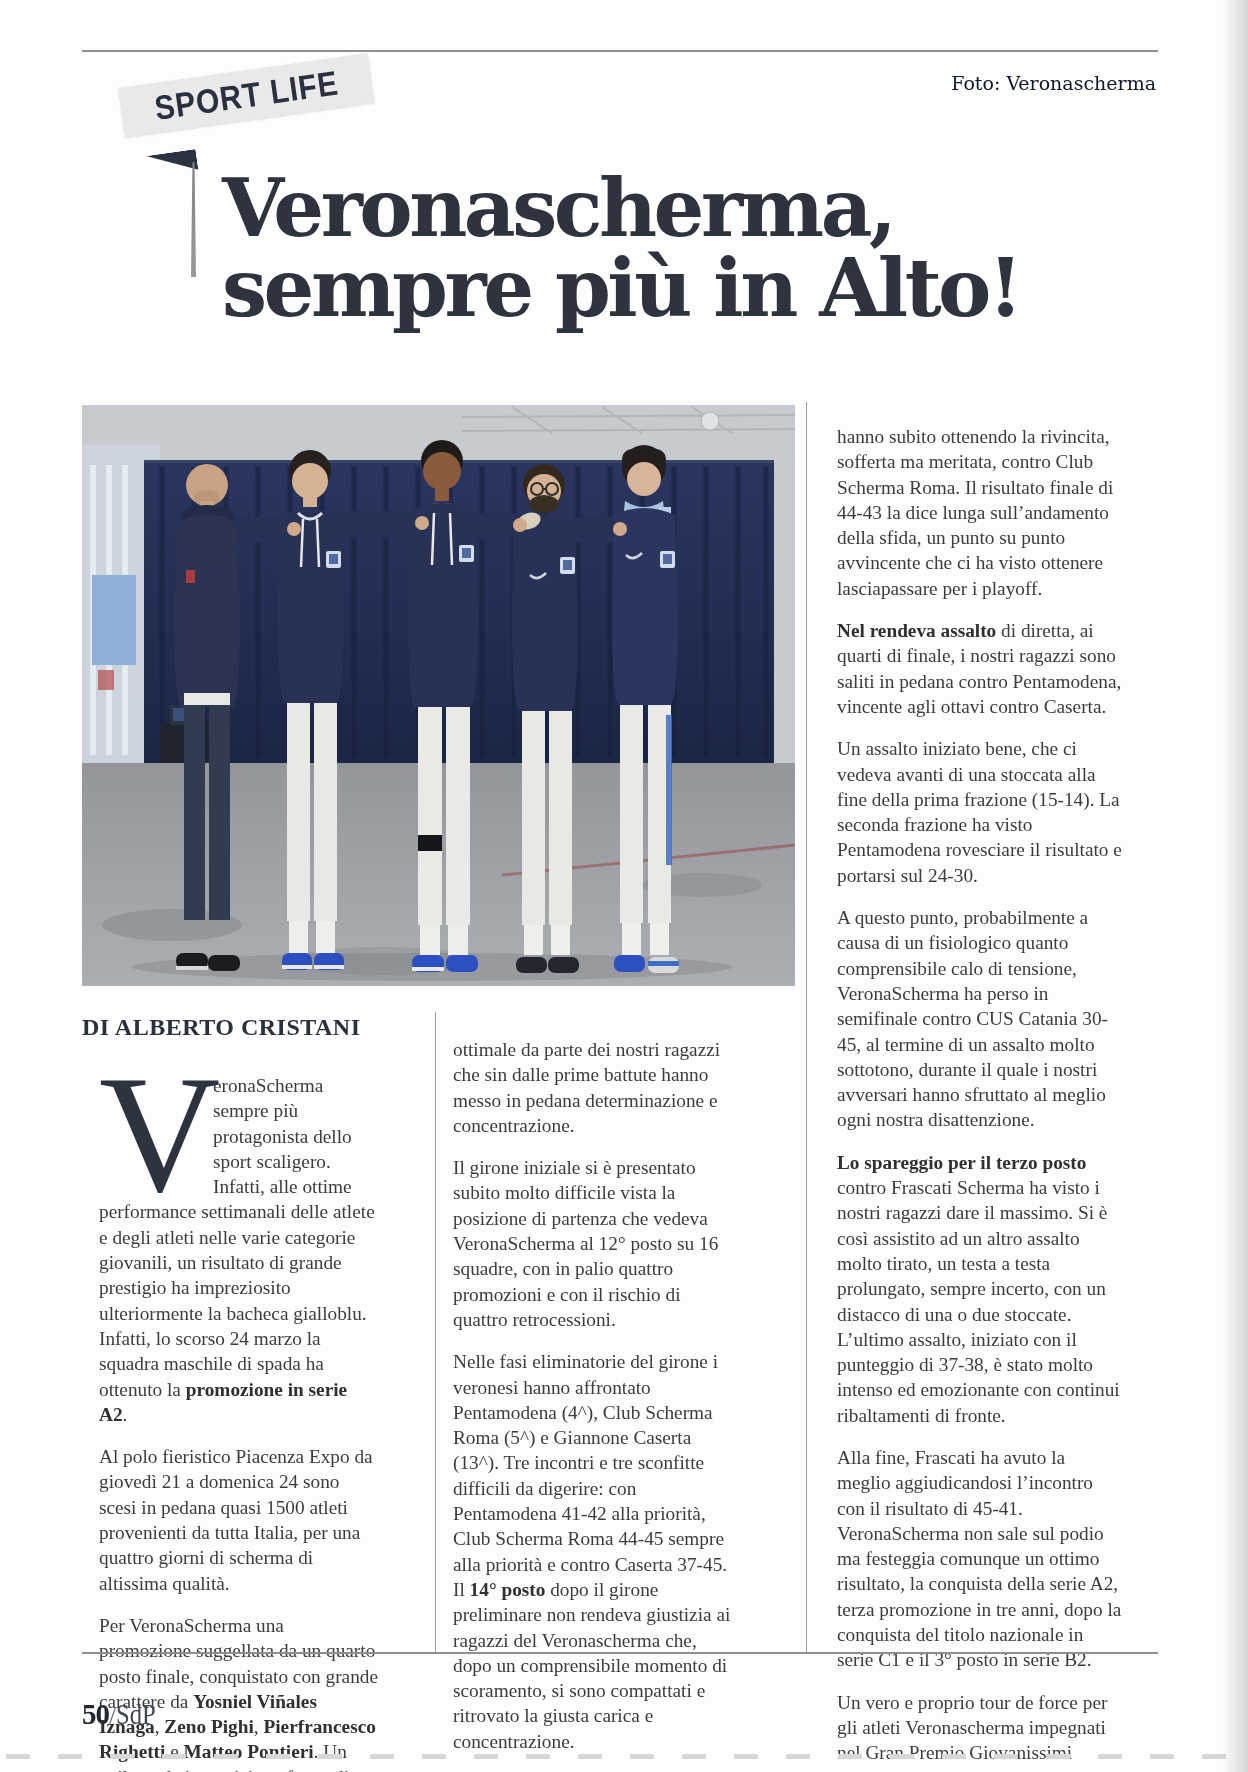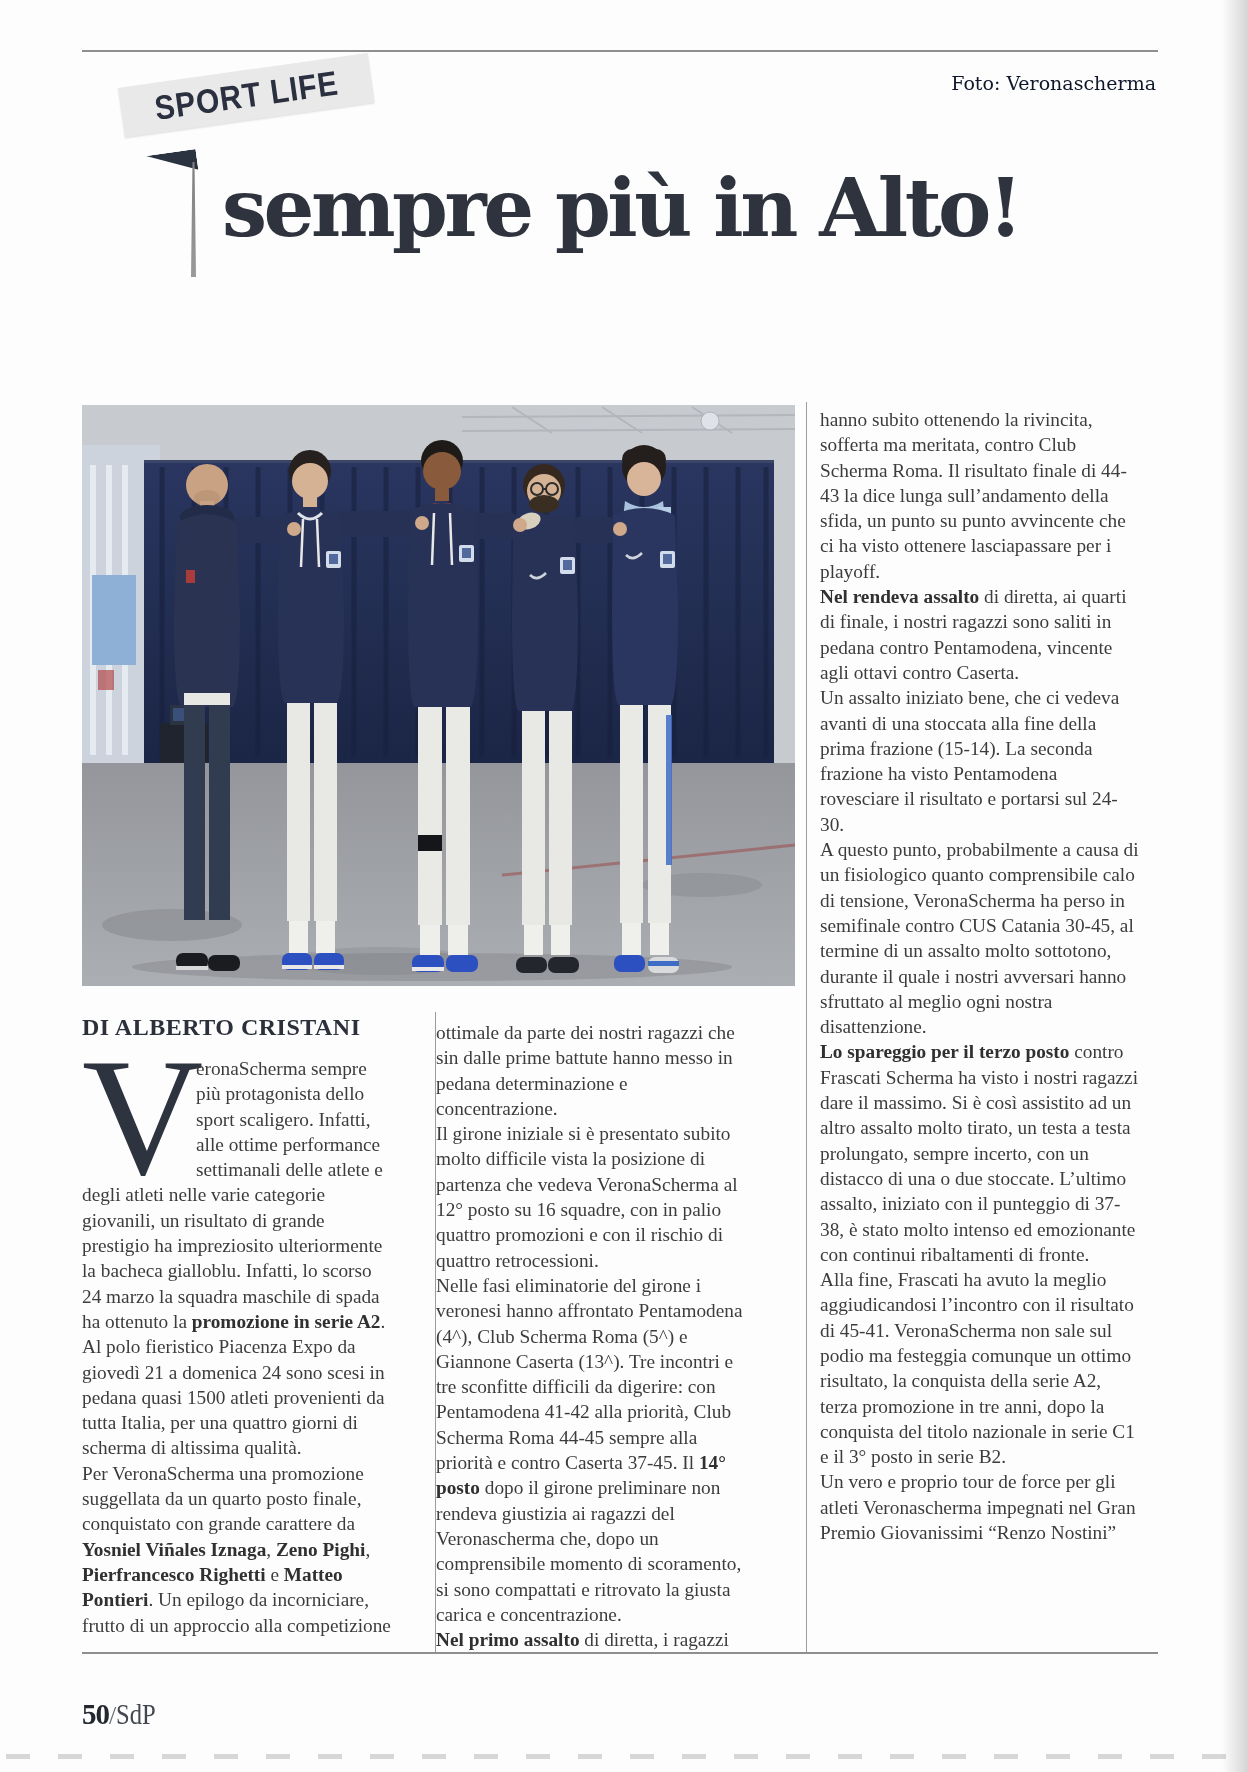"Veronascherma," div { html: none -> <div>Veronascherma,</div> }
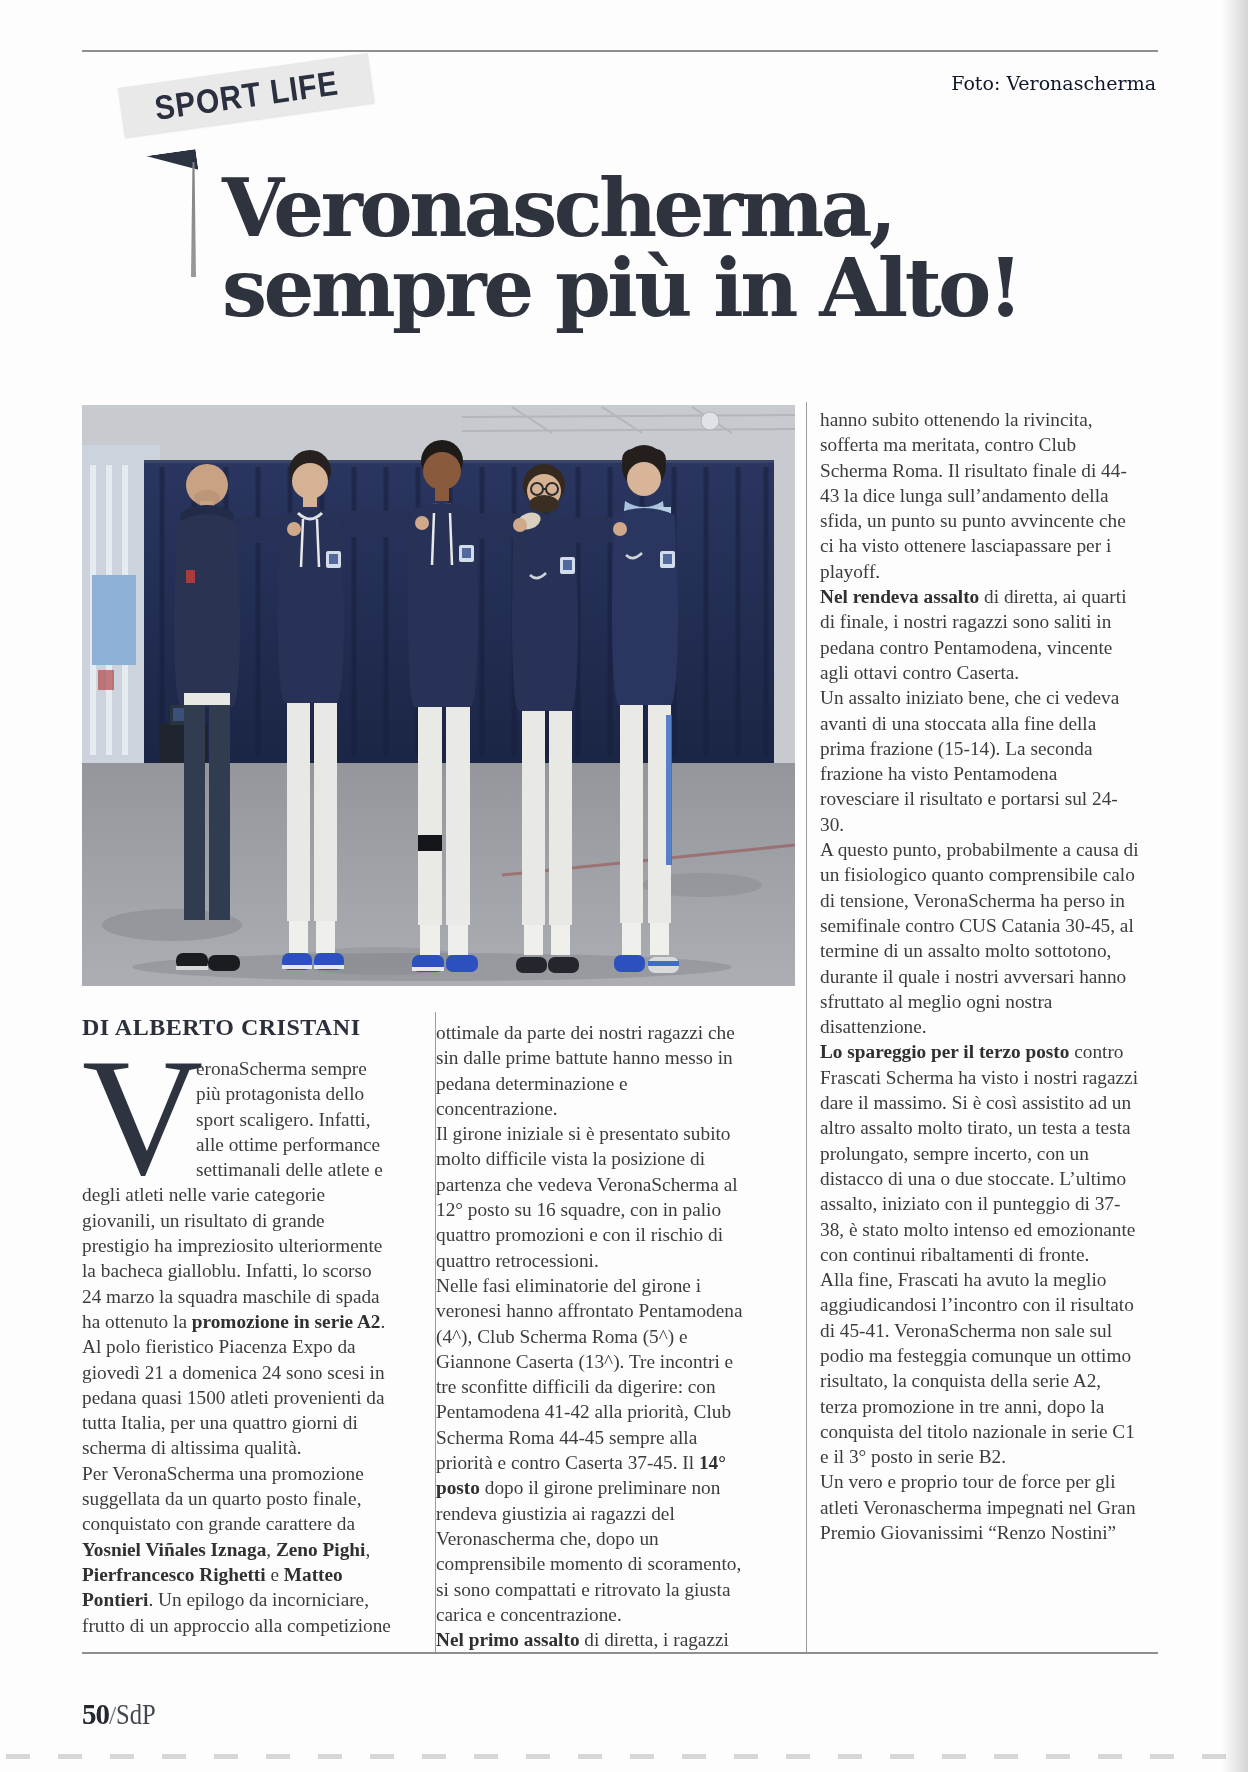"hanno subito ottenendo la rivincita," .col p { margin: 0 -> 17px }
